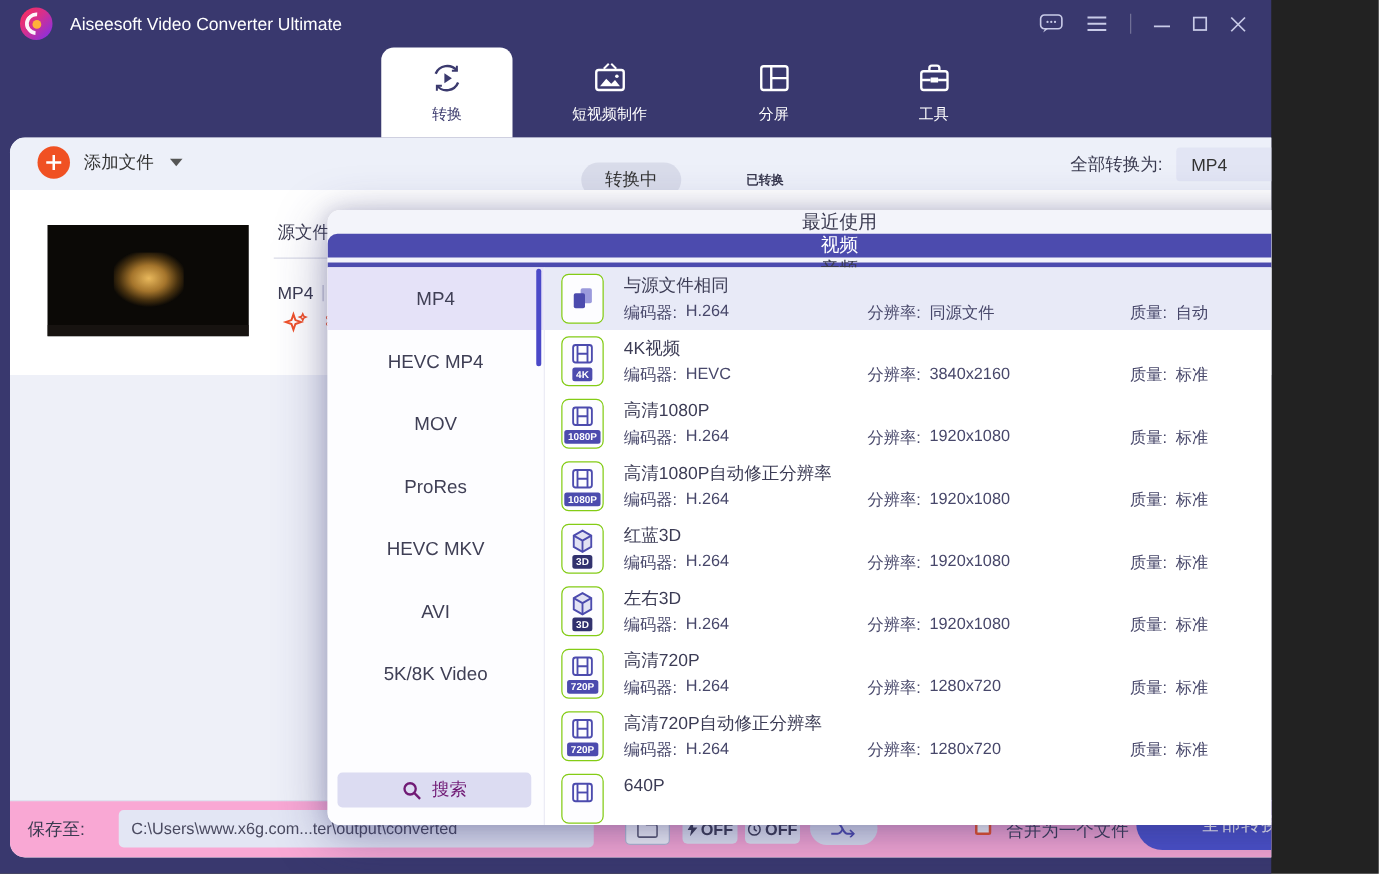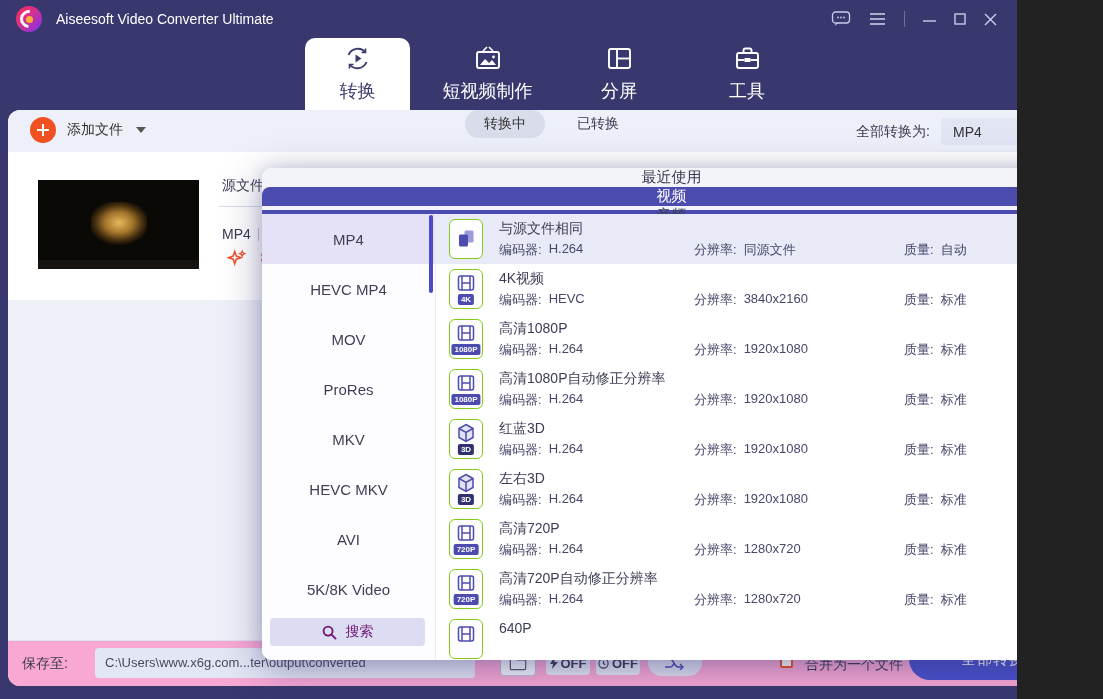"转换" .nav-tab { font-size: 18px -> 12px }
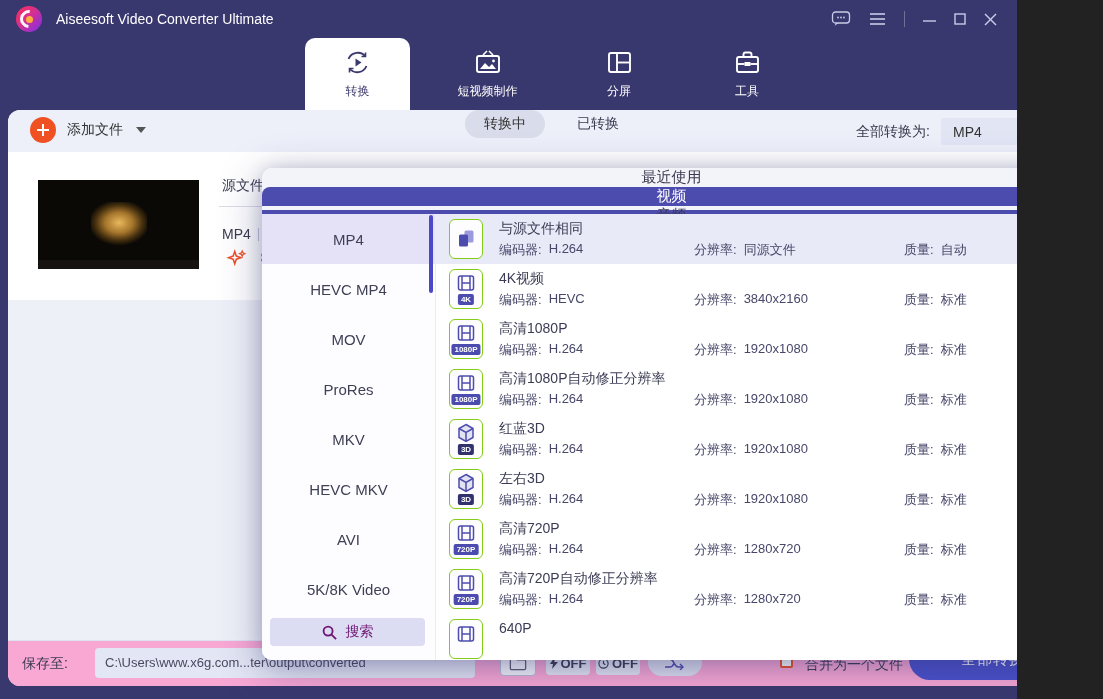"转换中" .filter-group { gap: 32px -> 52px; top: 0 -> 20px }
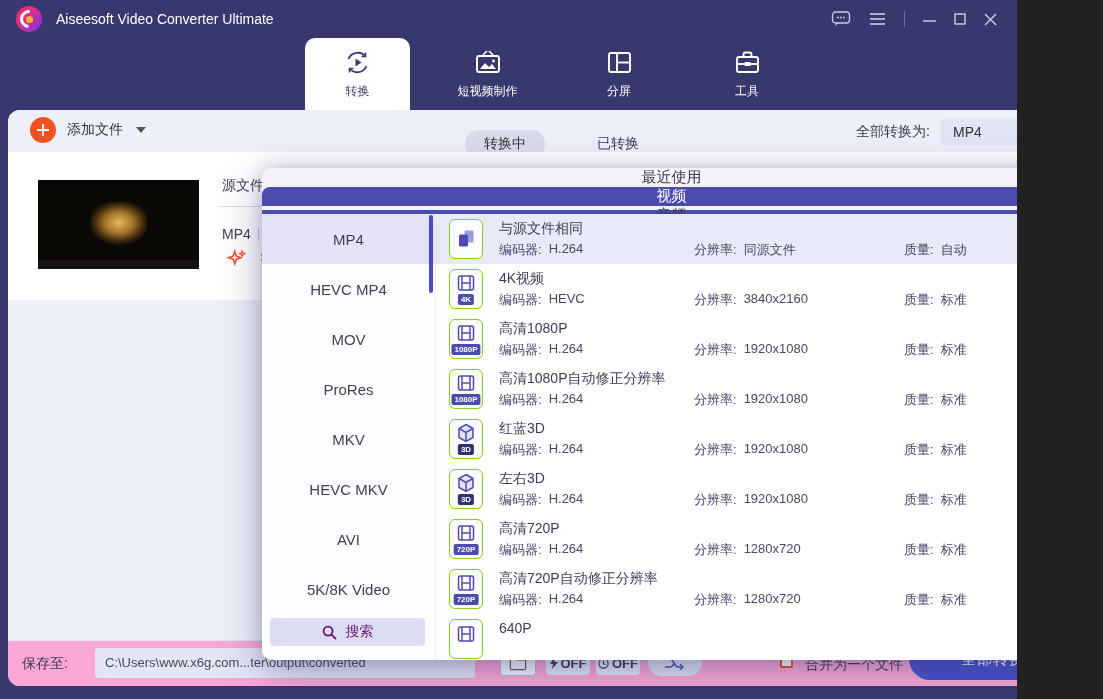"已转换" .filter-converted { font-size: 14px -> 10px; font-weight: none -> bold }
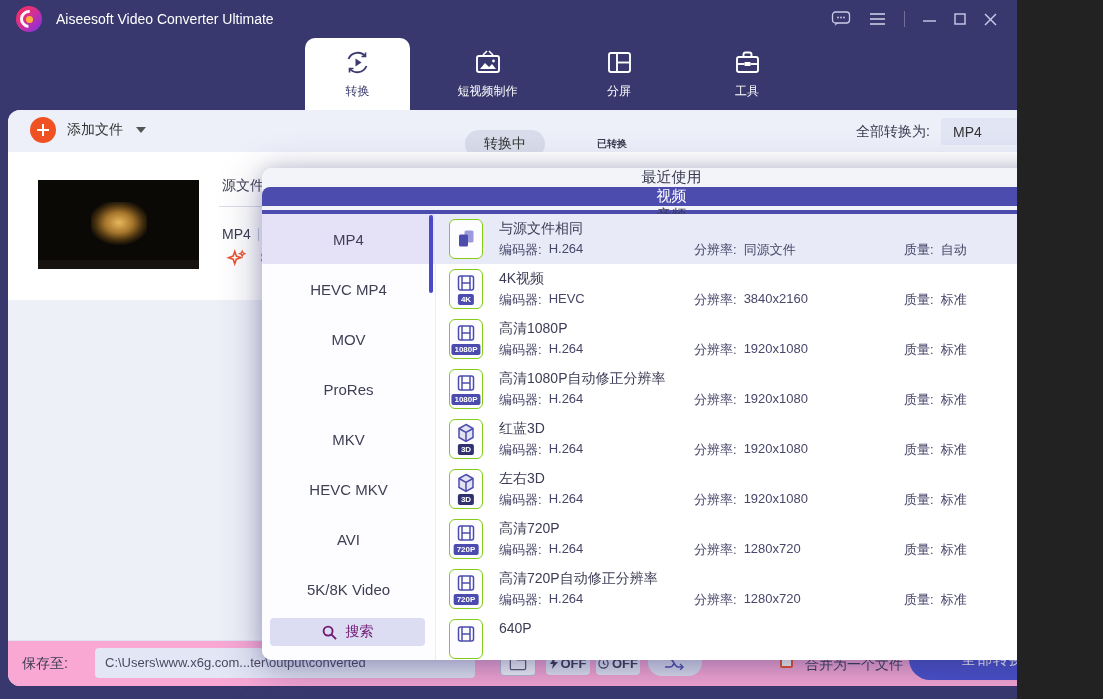"MKV" div.side-item { html: <div> <span>MKV</span> </div> -> none }
